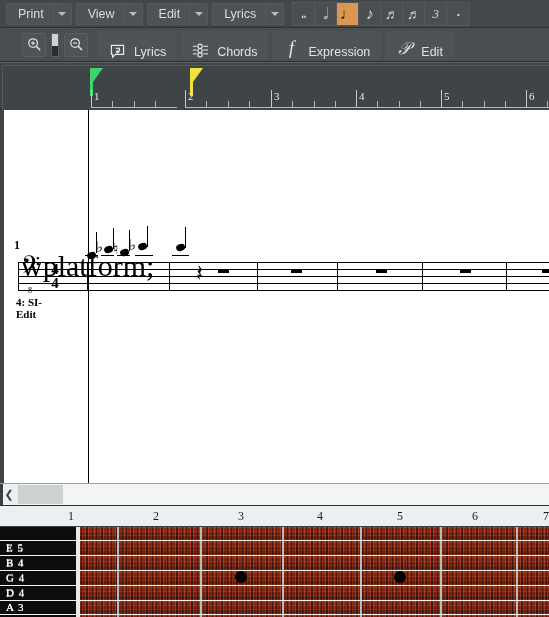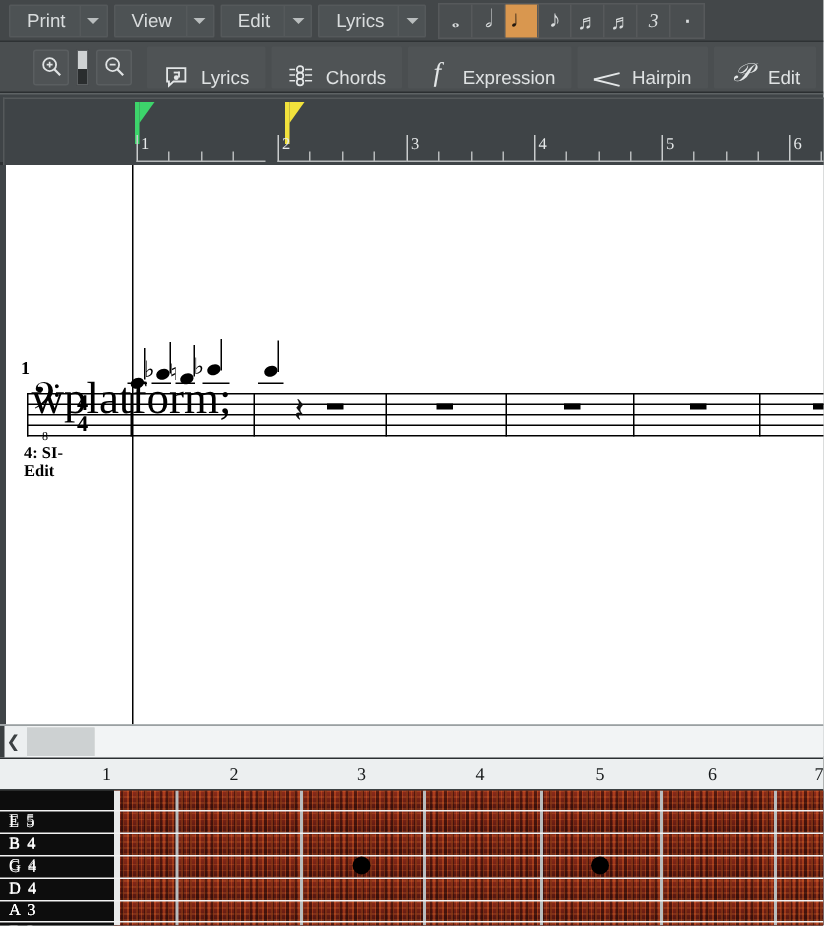"Hairpin" div.tbtn { html: <div> <span> <svg> <line></line> <line></line> </svg> </span> <span>Hairpin</span> </div> -> none }
